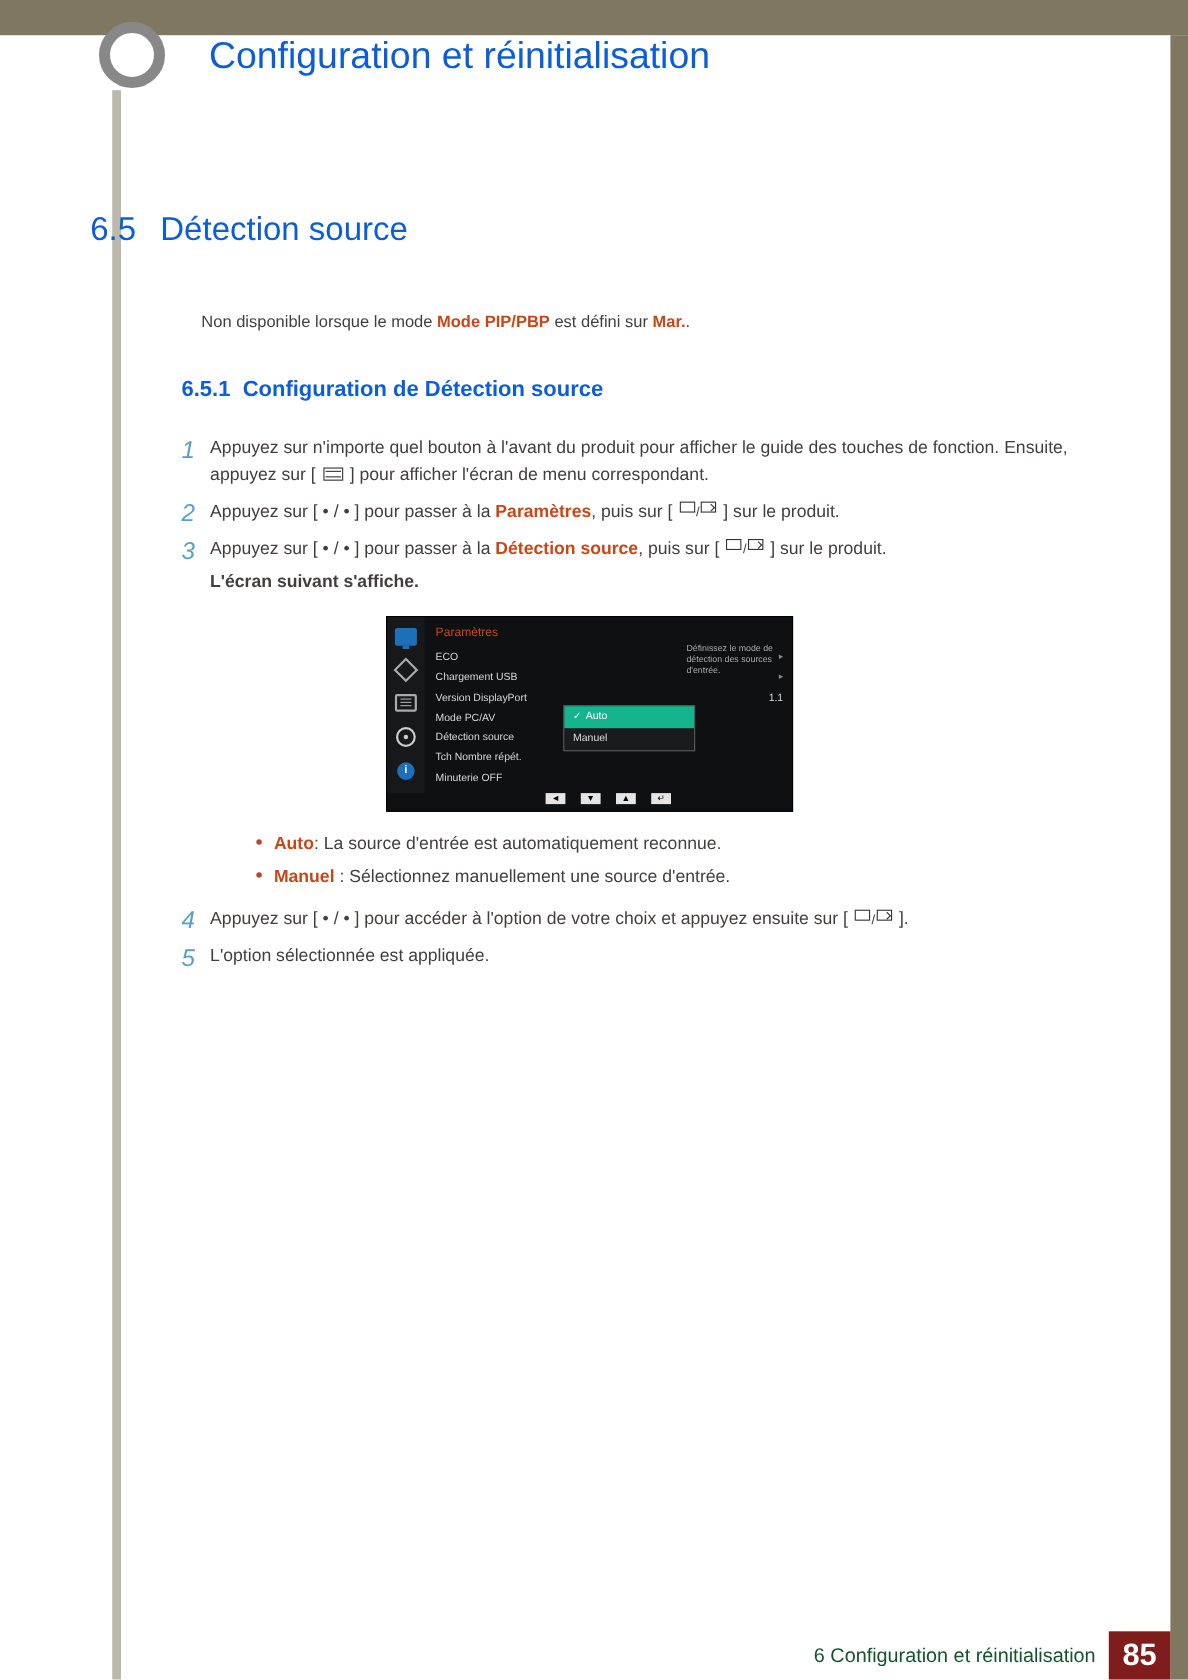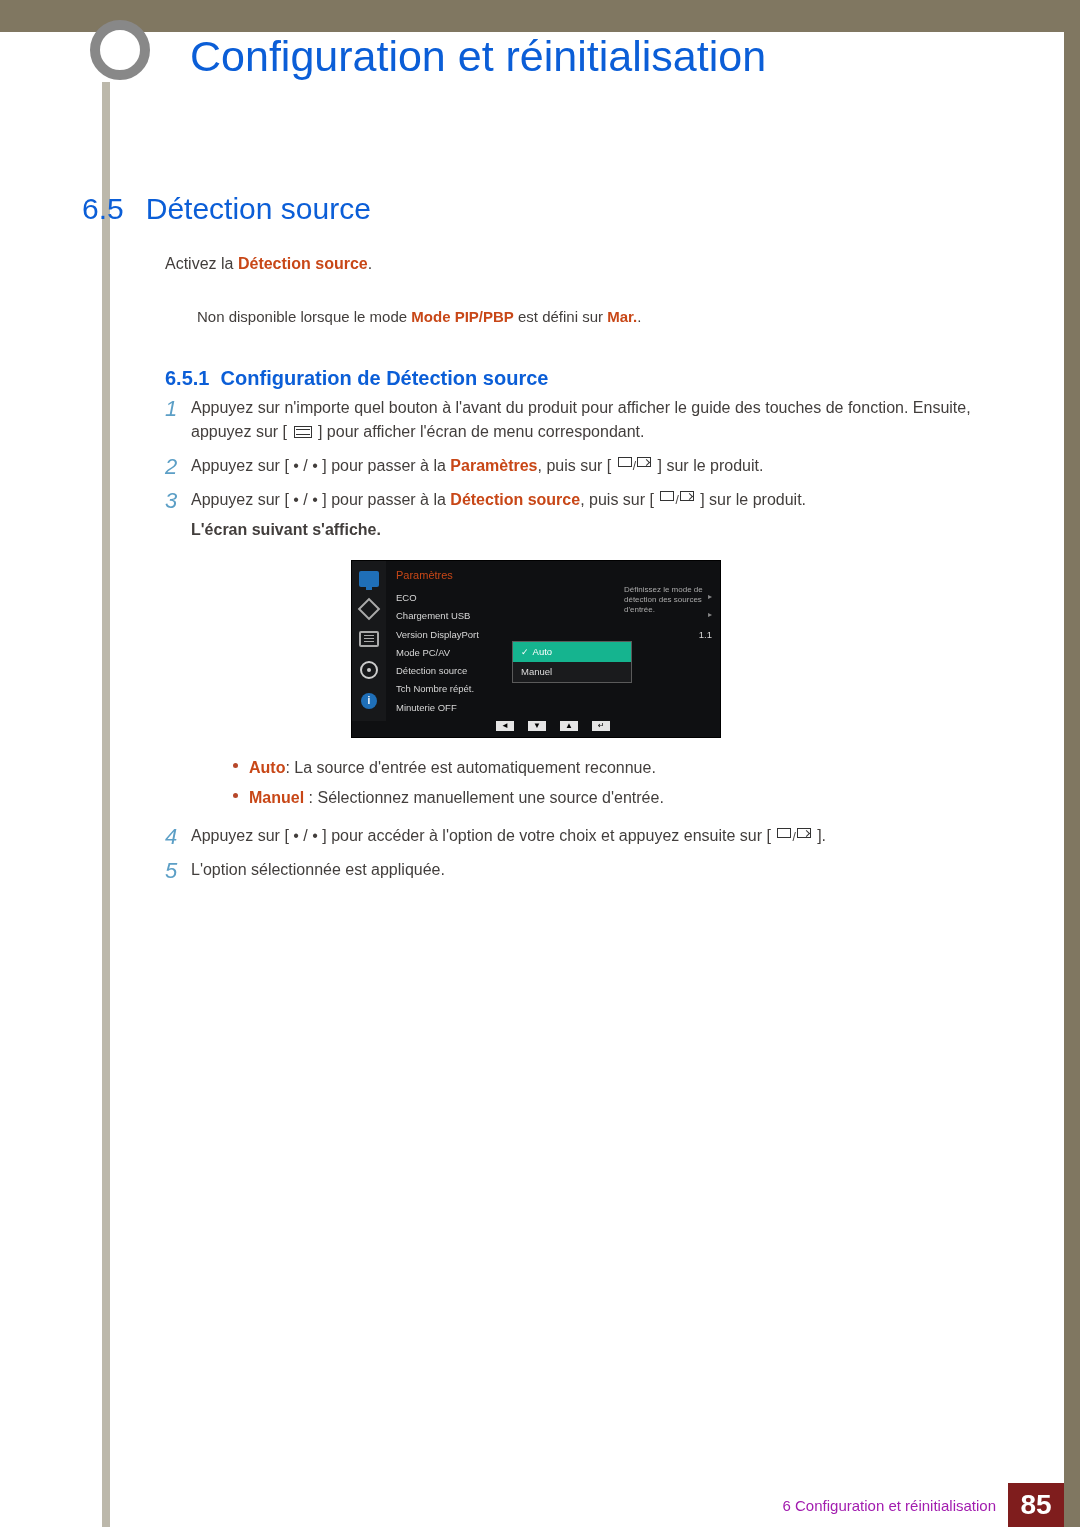"Configuration et réinitialisation" .chapter-title { font-size: 43px -> 34px }
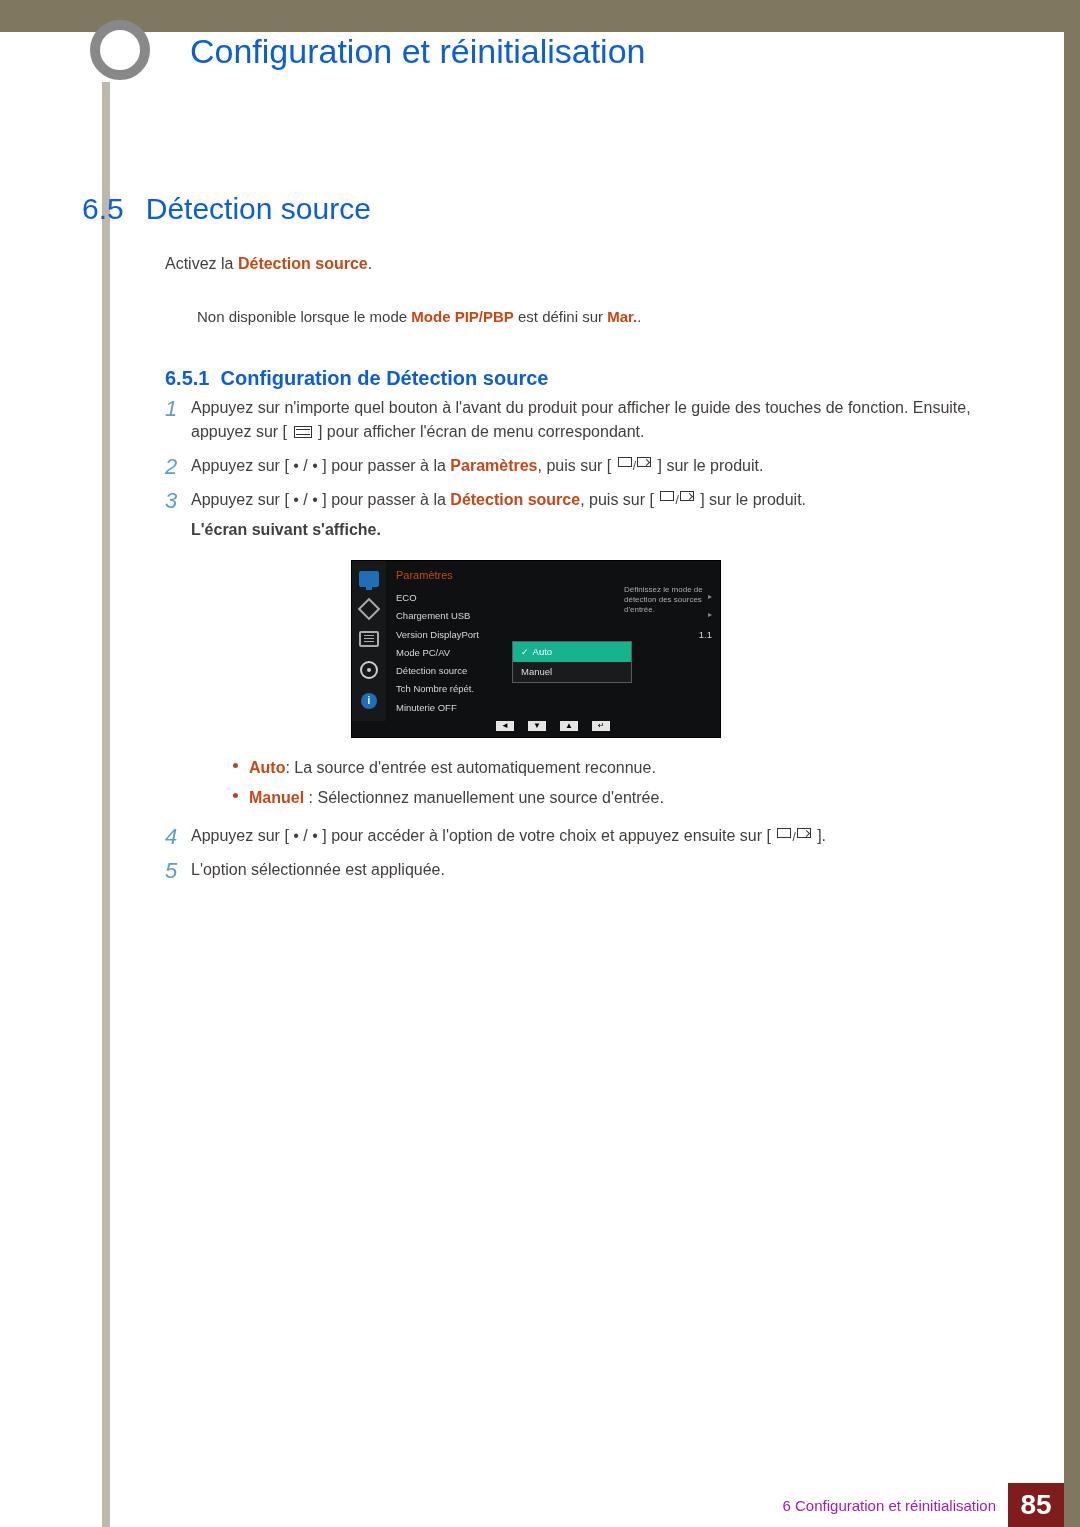"Activez la Détection source." p { html: <p> <span>Activez la </span><span>Détection source</span>. </p> -> none }
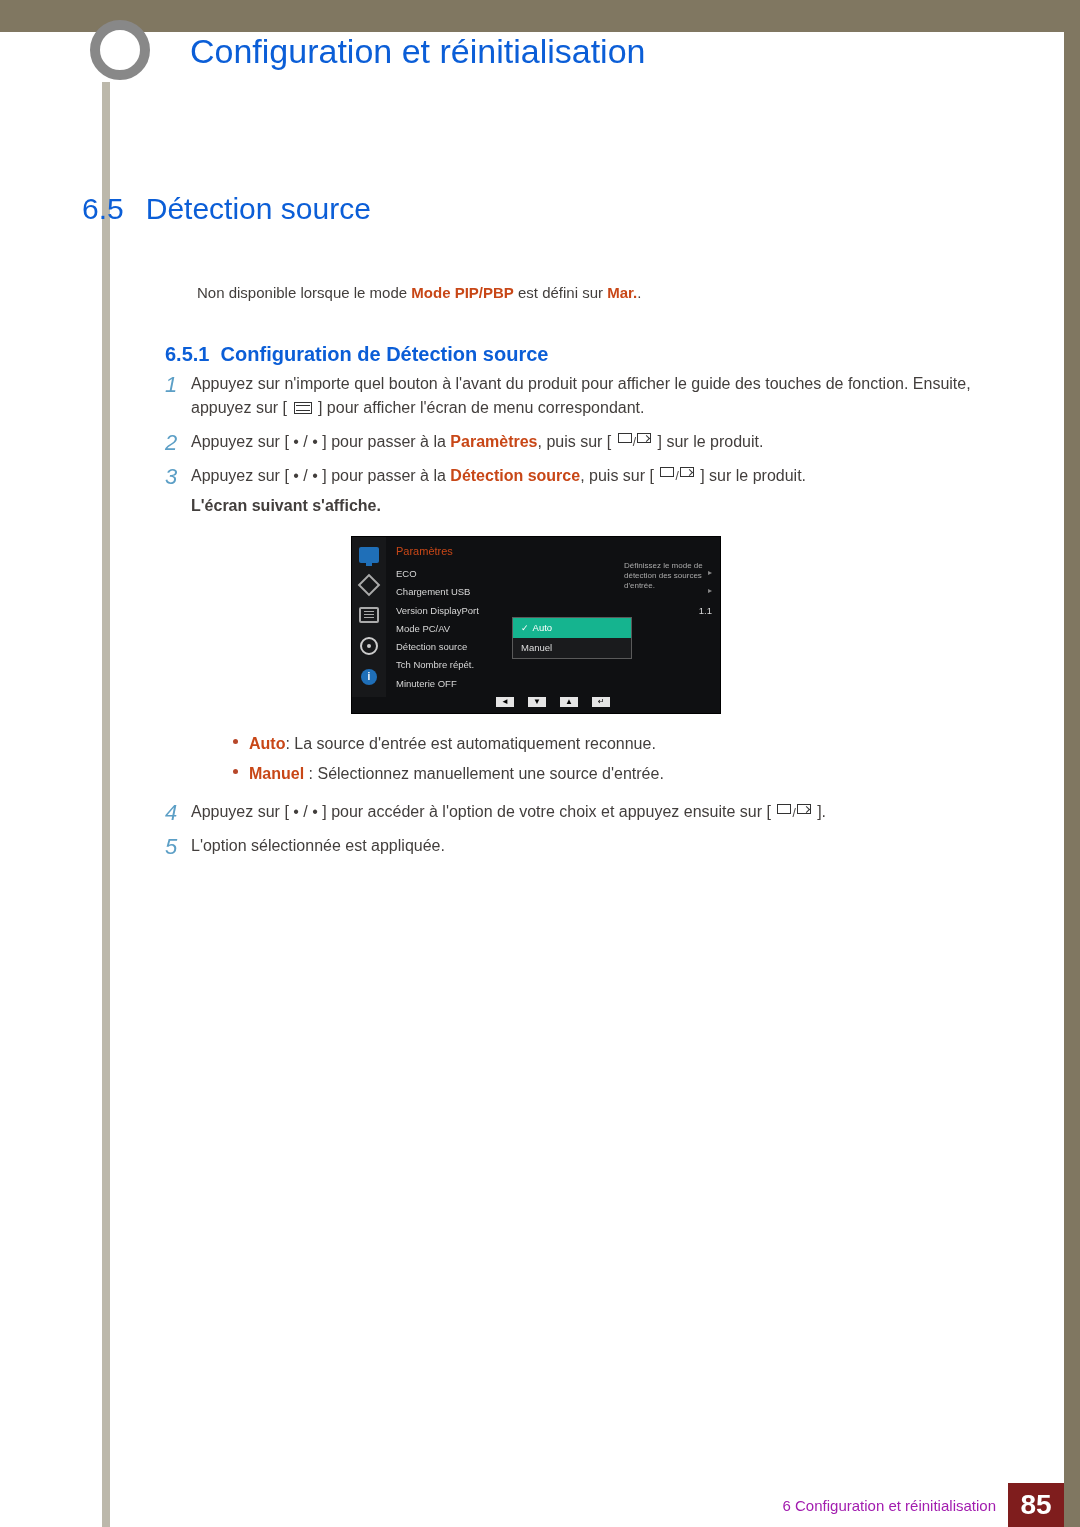"Non disponible lorsque le mode" .note { margin-left: 32px -> 18px }
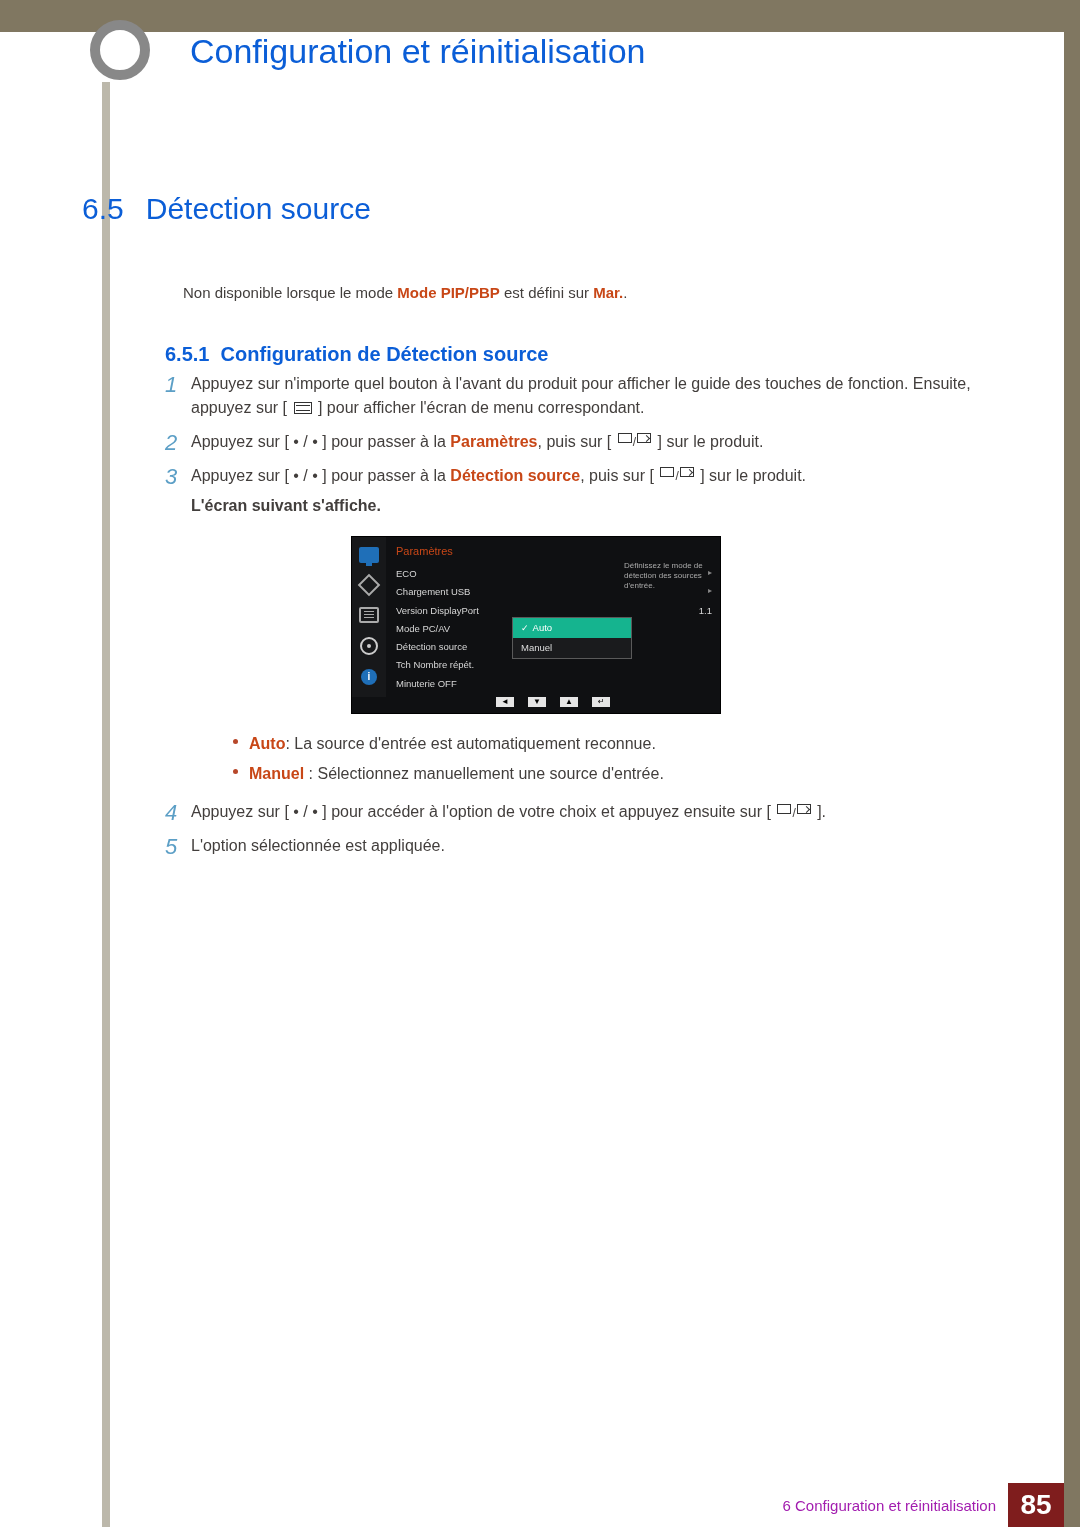"6.5.1 Configuration de Détection source" .subsection-title { margin-bottom: 3px -> 27px }
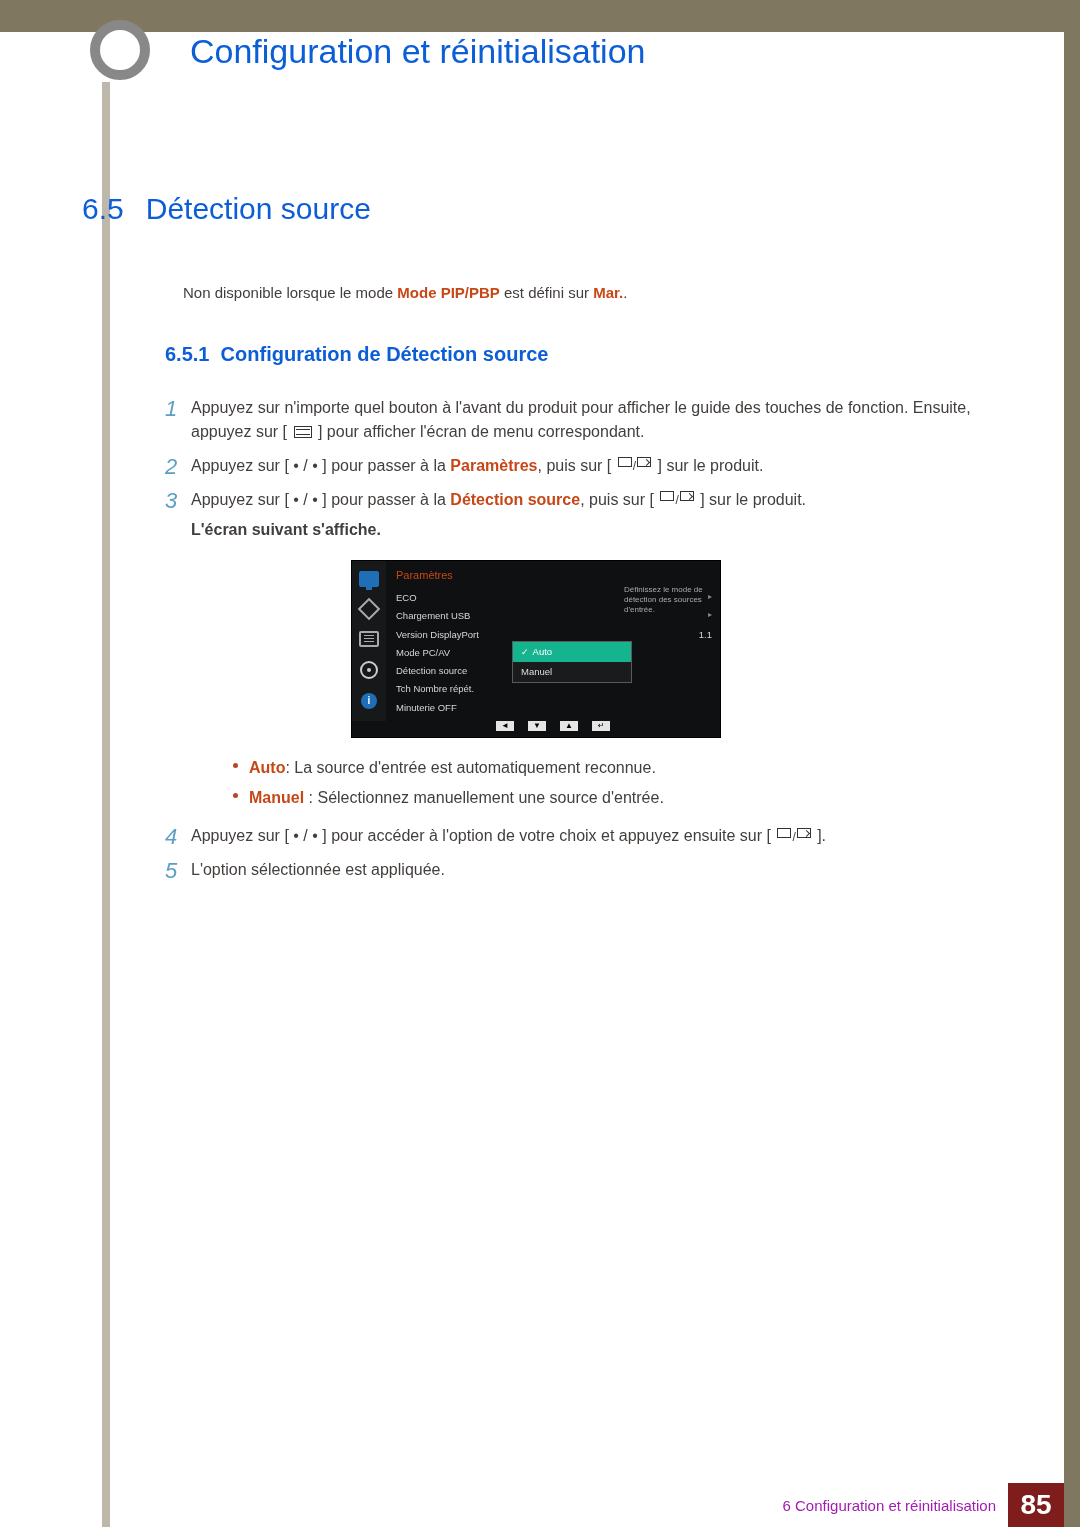"6 Configuration et réinitialisation" .footer .ftxt { color: #a21caf -> #14532d; font-size: 15px -> 18px }
